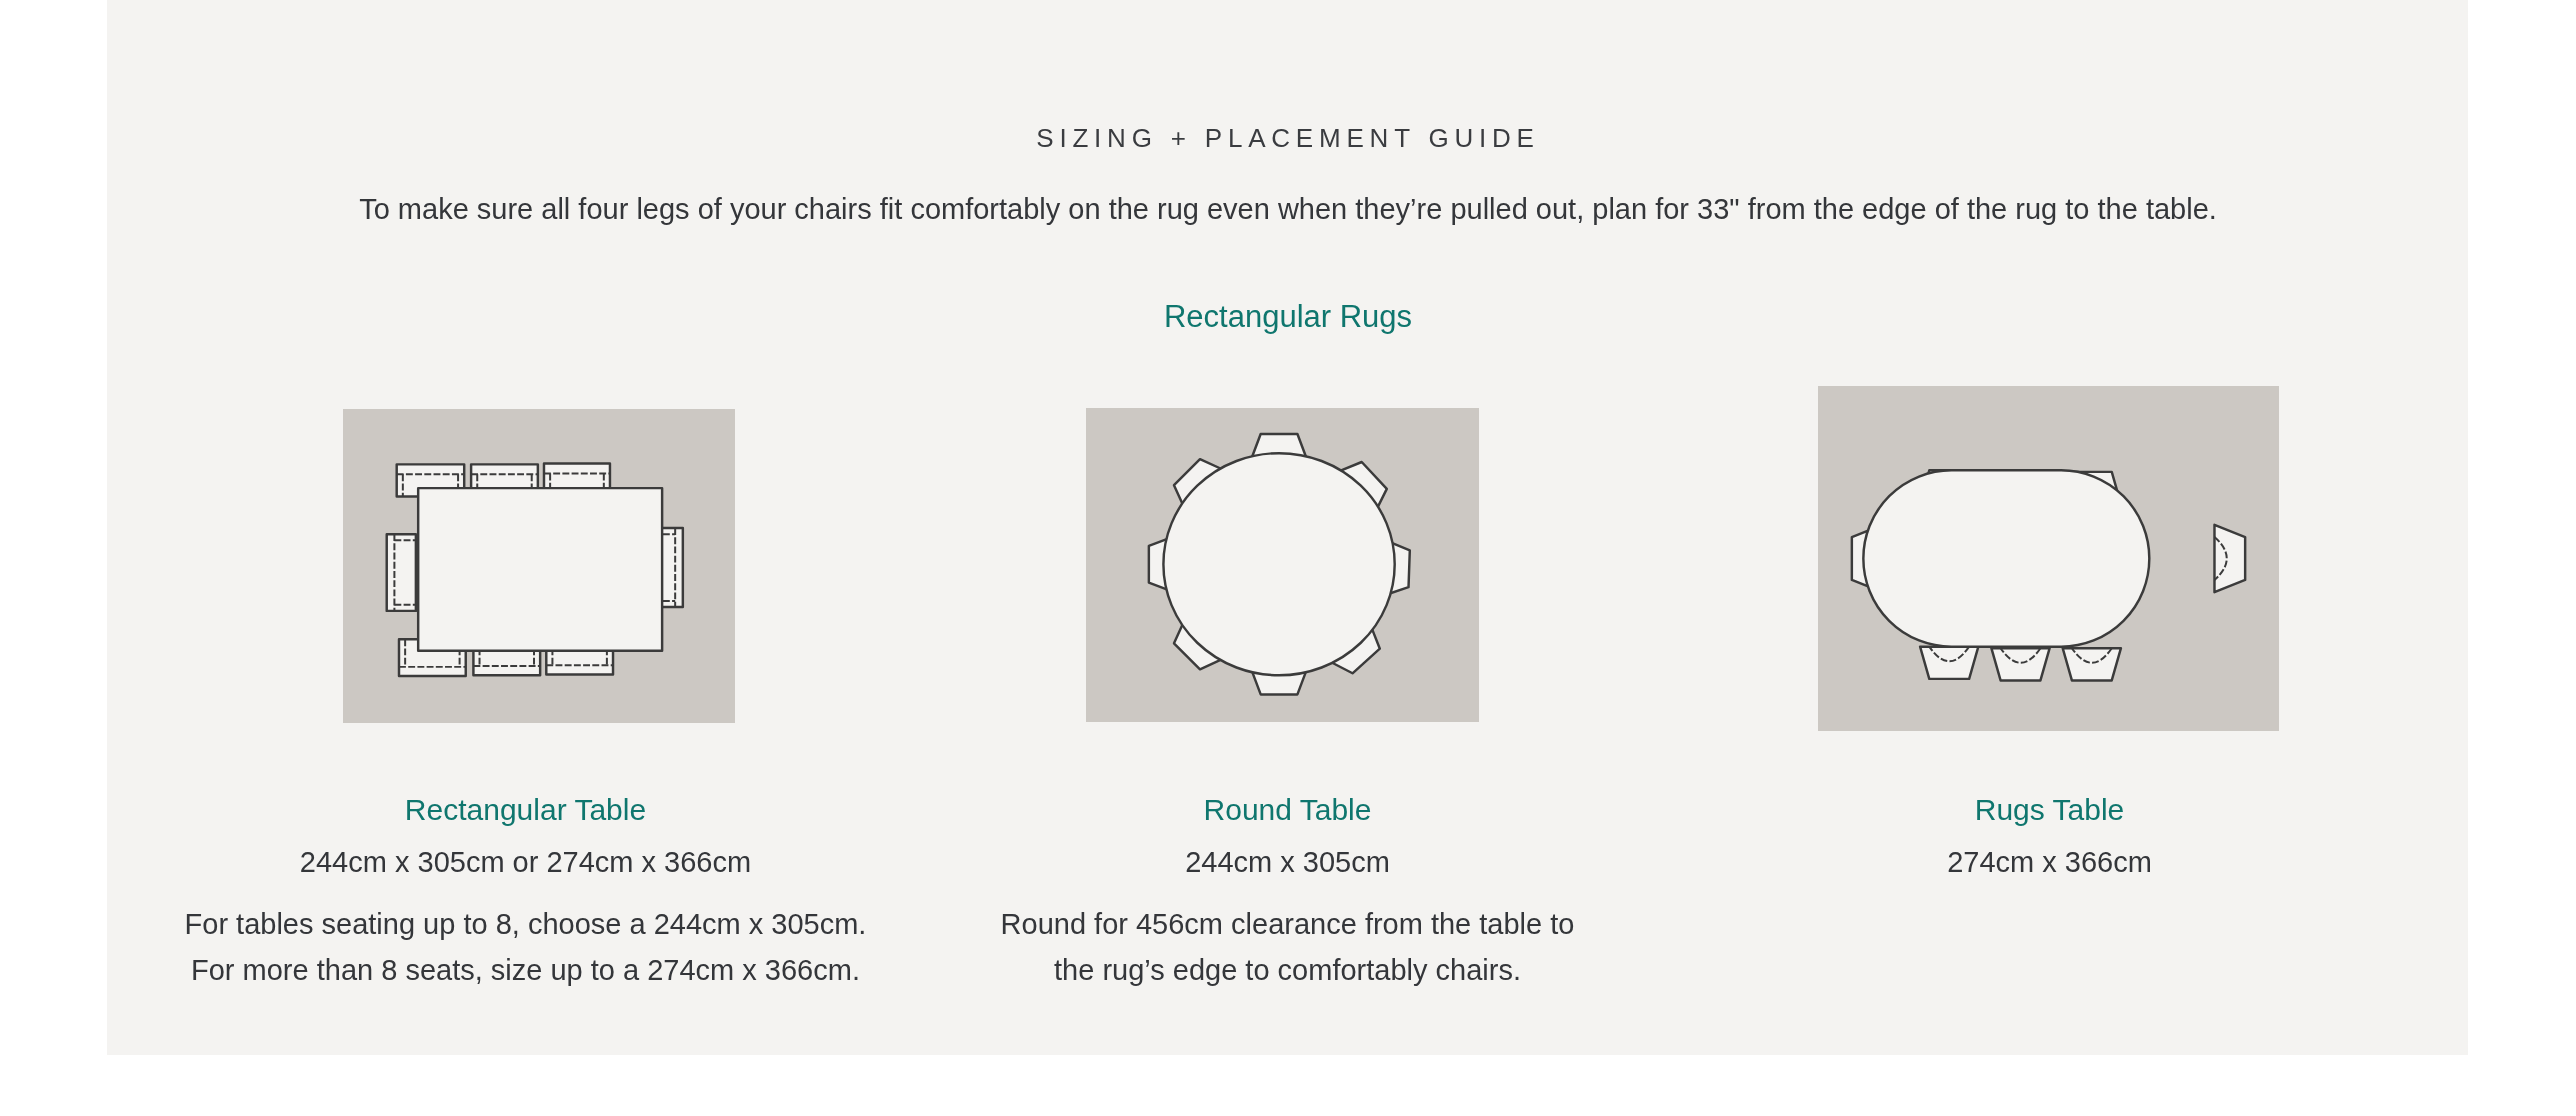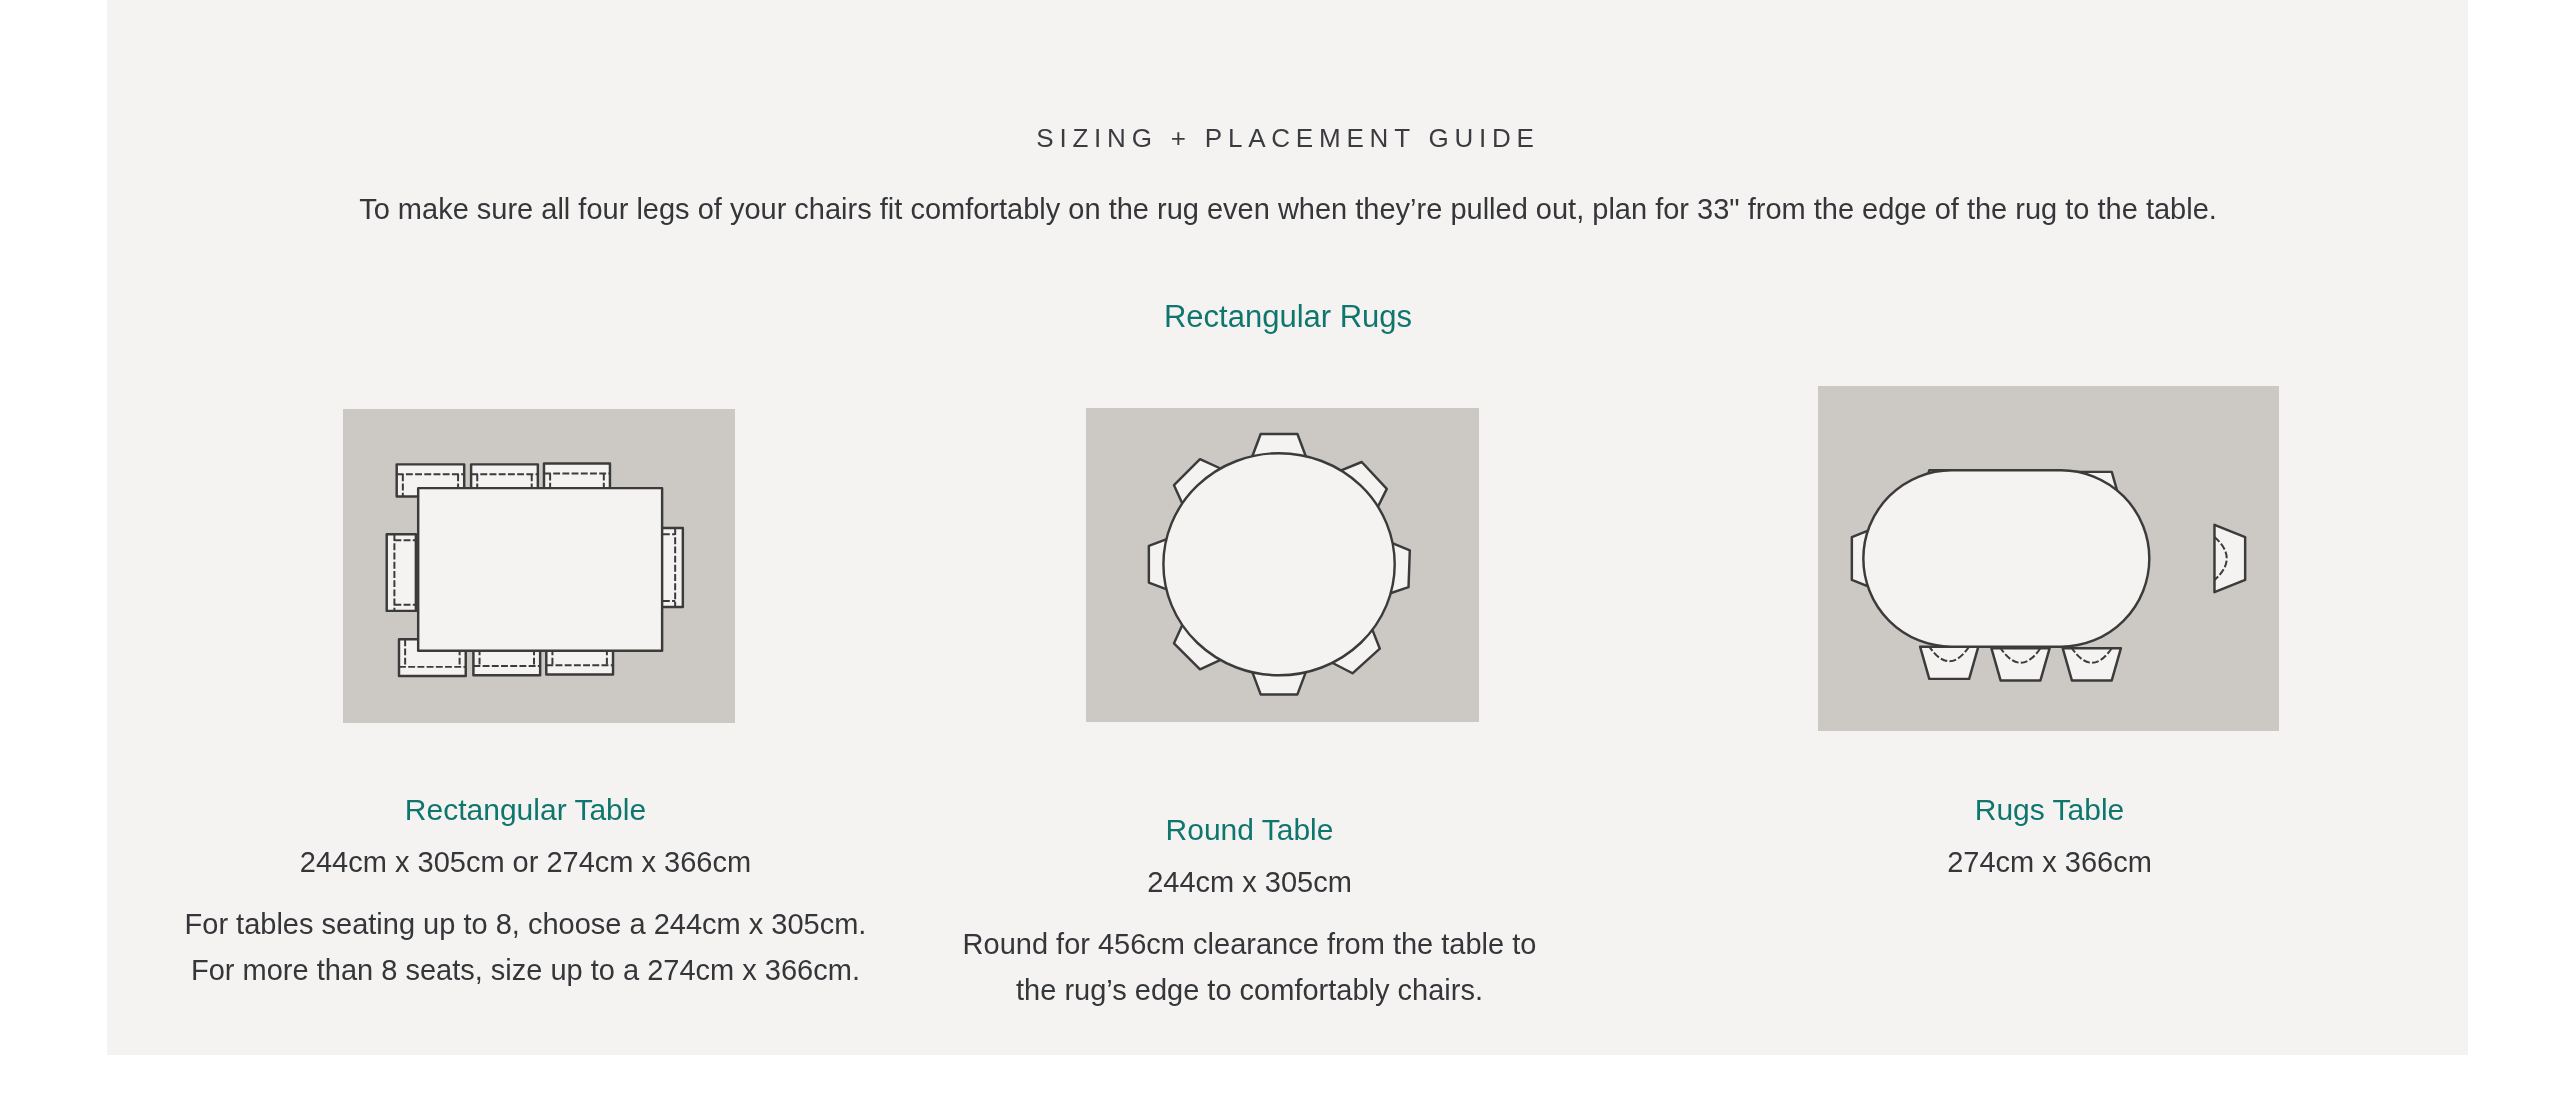"Round Table" div.abs { left: 828px -> 866px; margin-top: 20px -> none }
